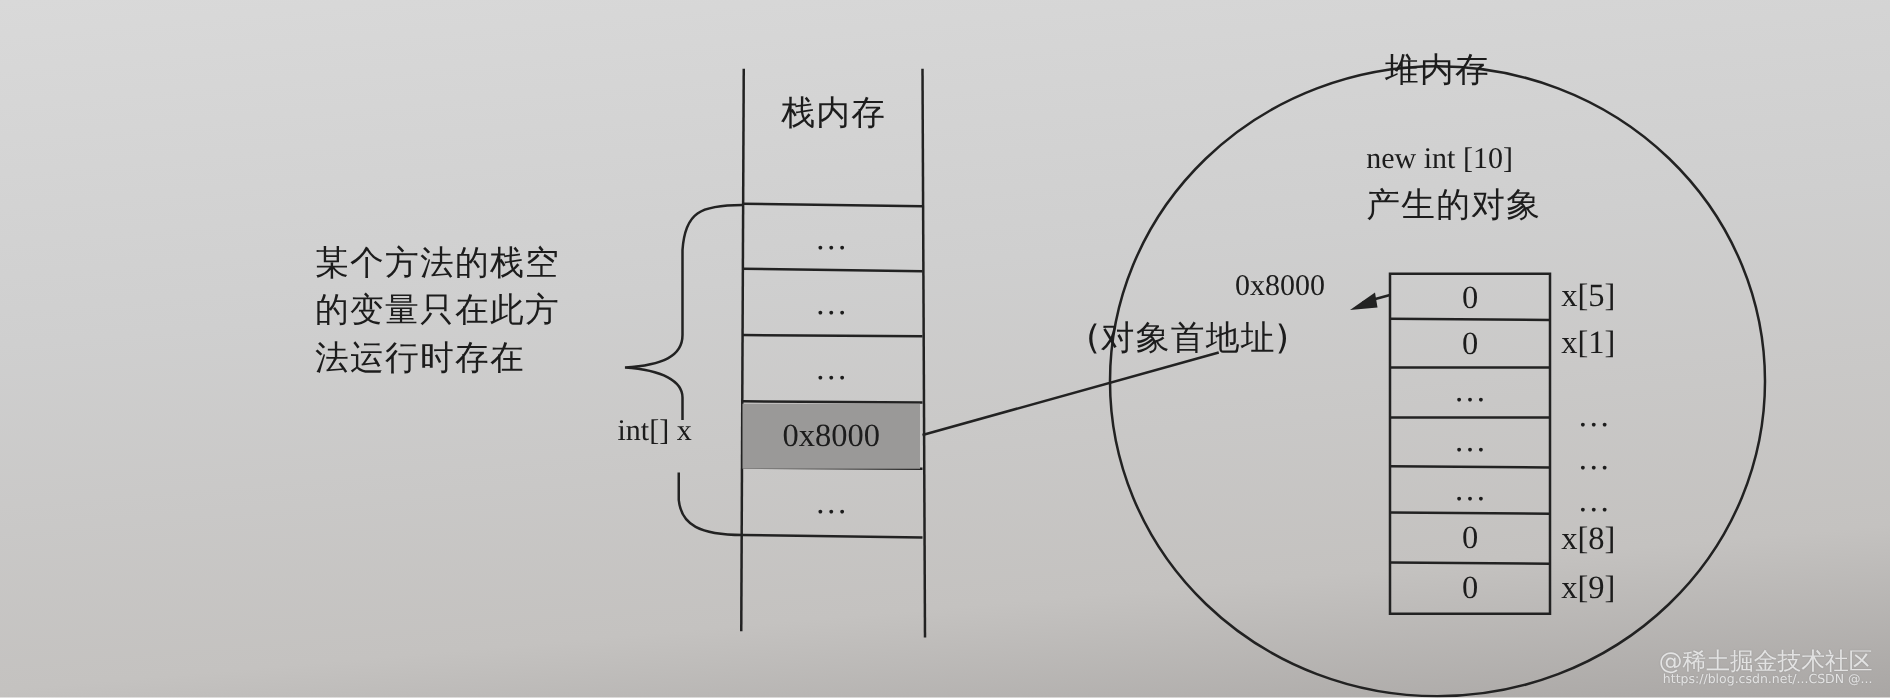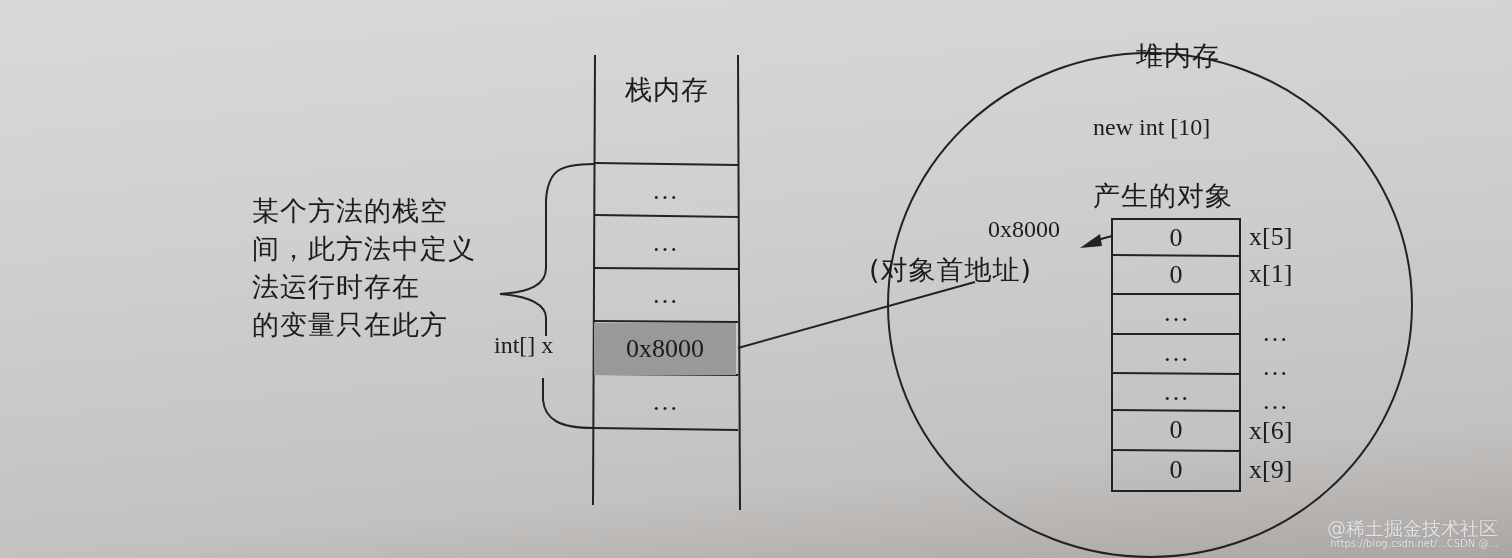"堆内存" div.abs { margin-left: 28px -> none }
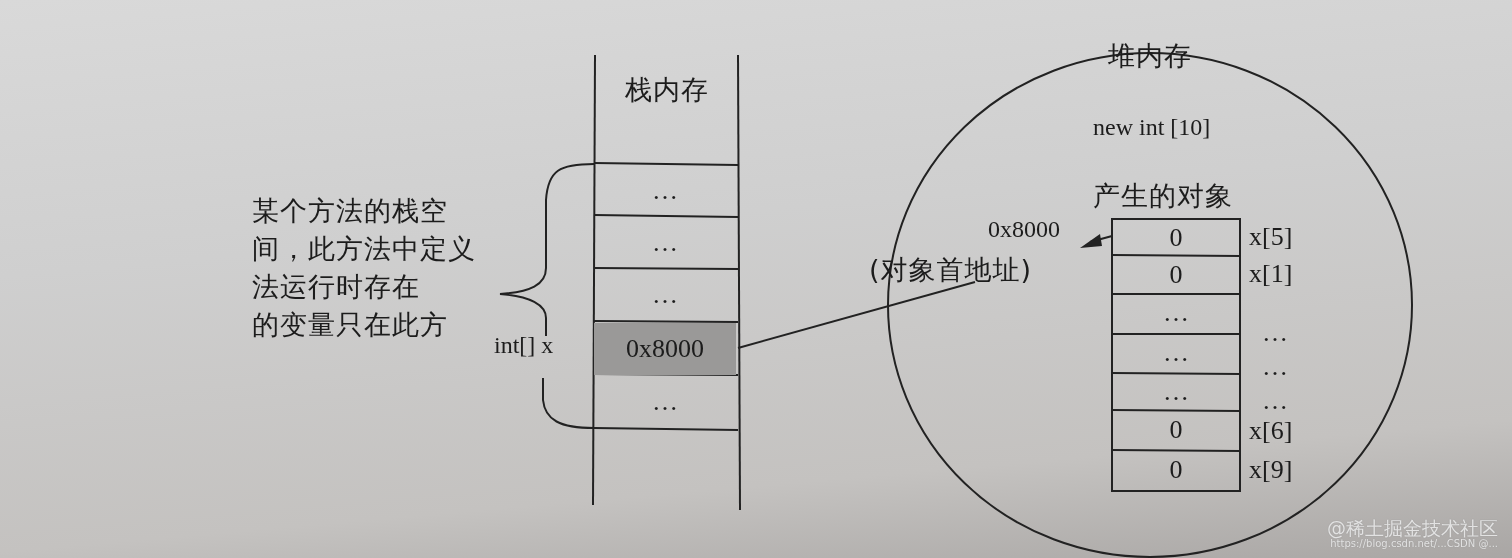"产生的对象" div.abs { margin-top: 32px -> none }
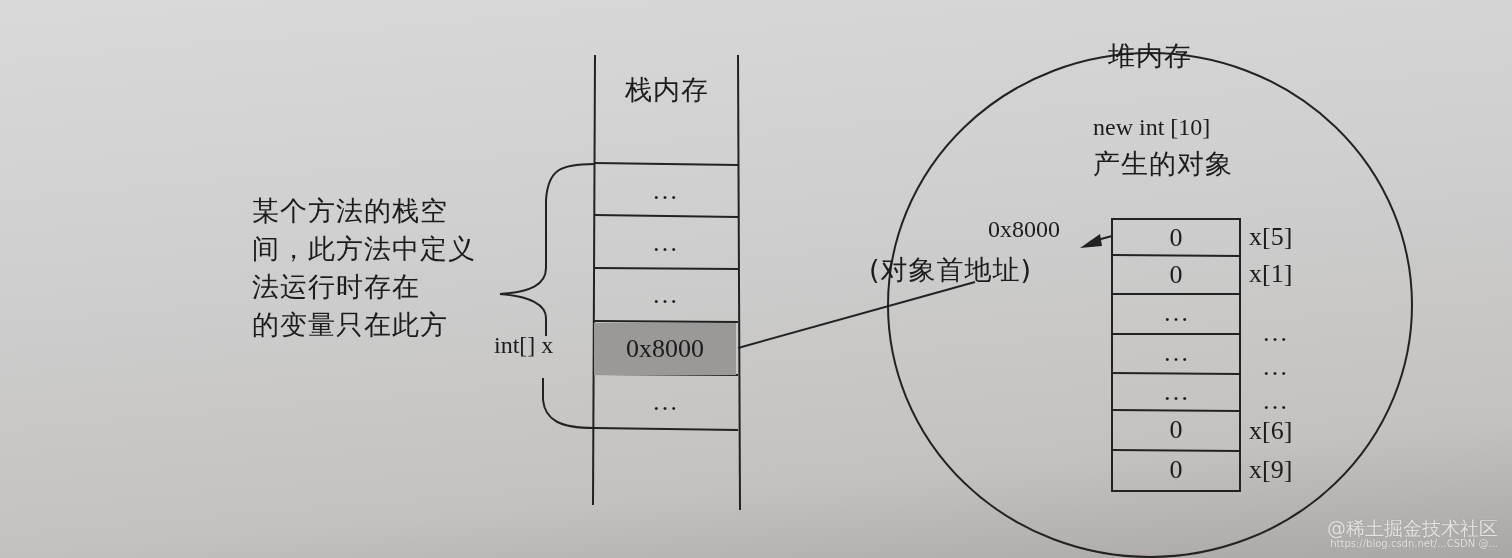"间，此方法中定义" div { html: <div>间，此方法中定义</div> -> none }
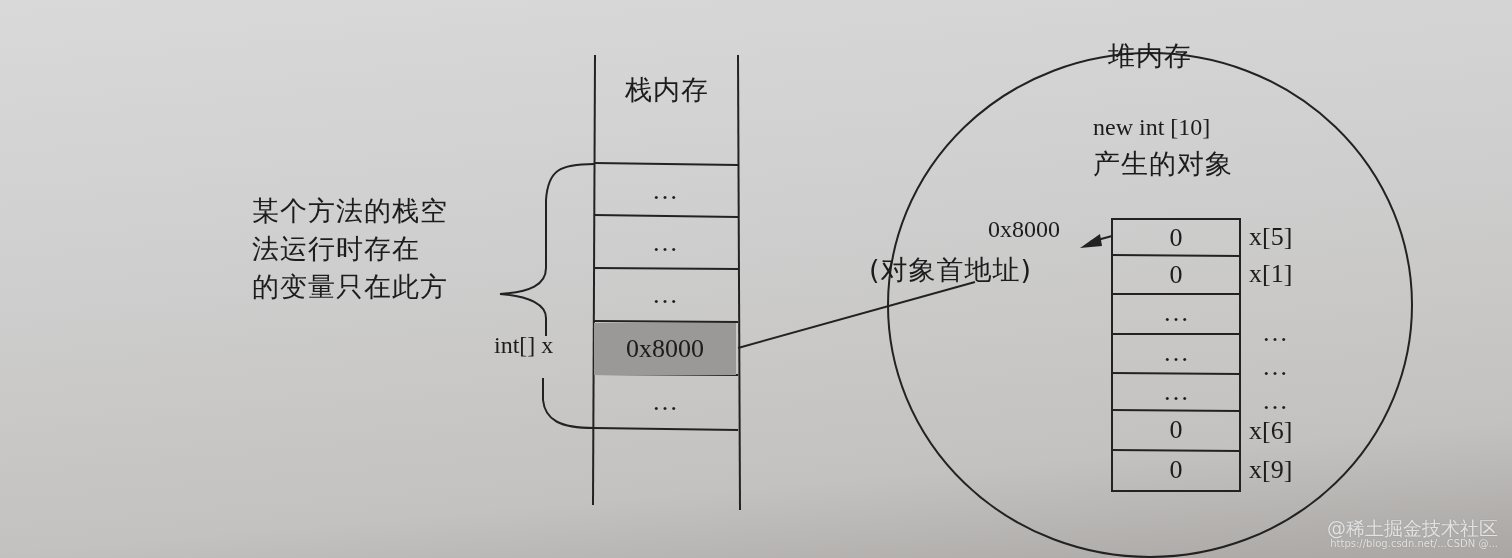"法运行时存在" div { order: before "的变量只在此方" -> after "的变量只在此方" }
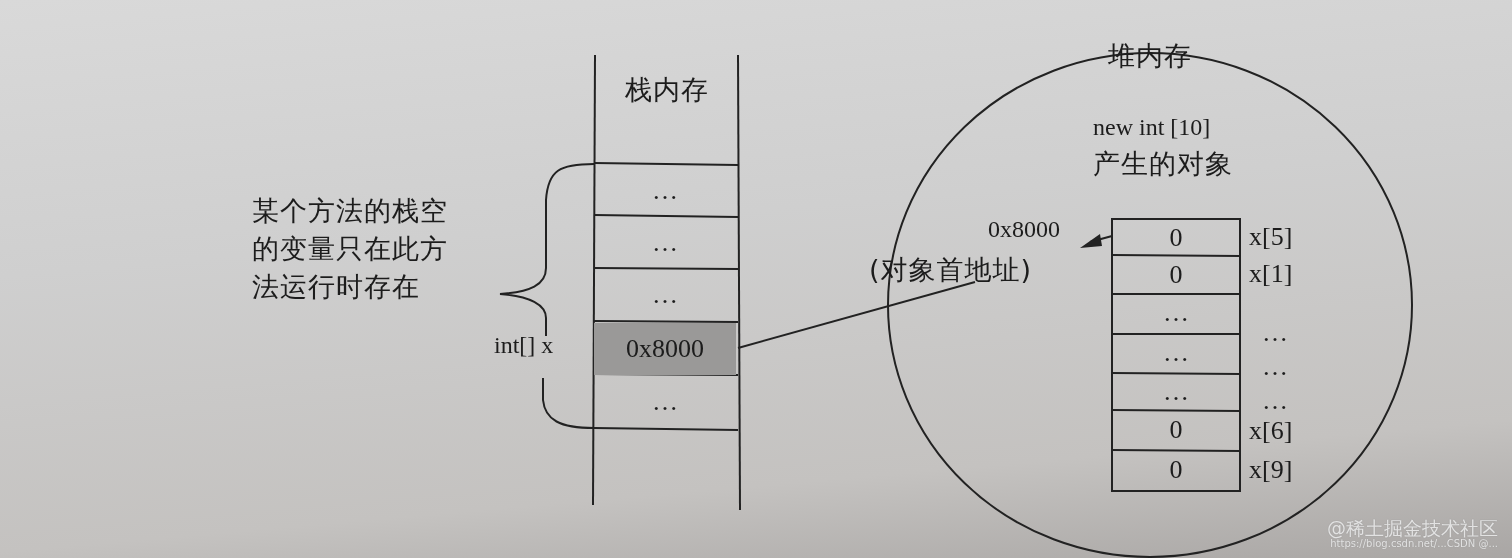"x[6]" div.idx { text: 6 -> 8 }
